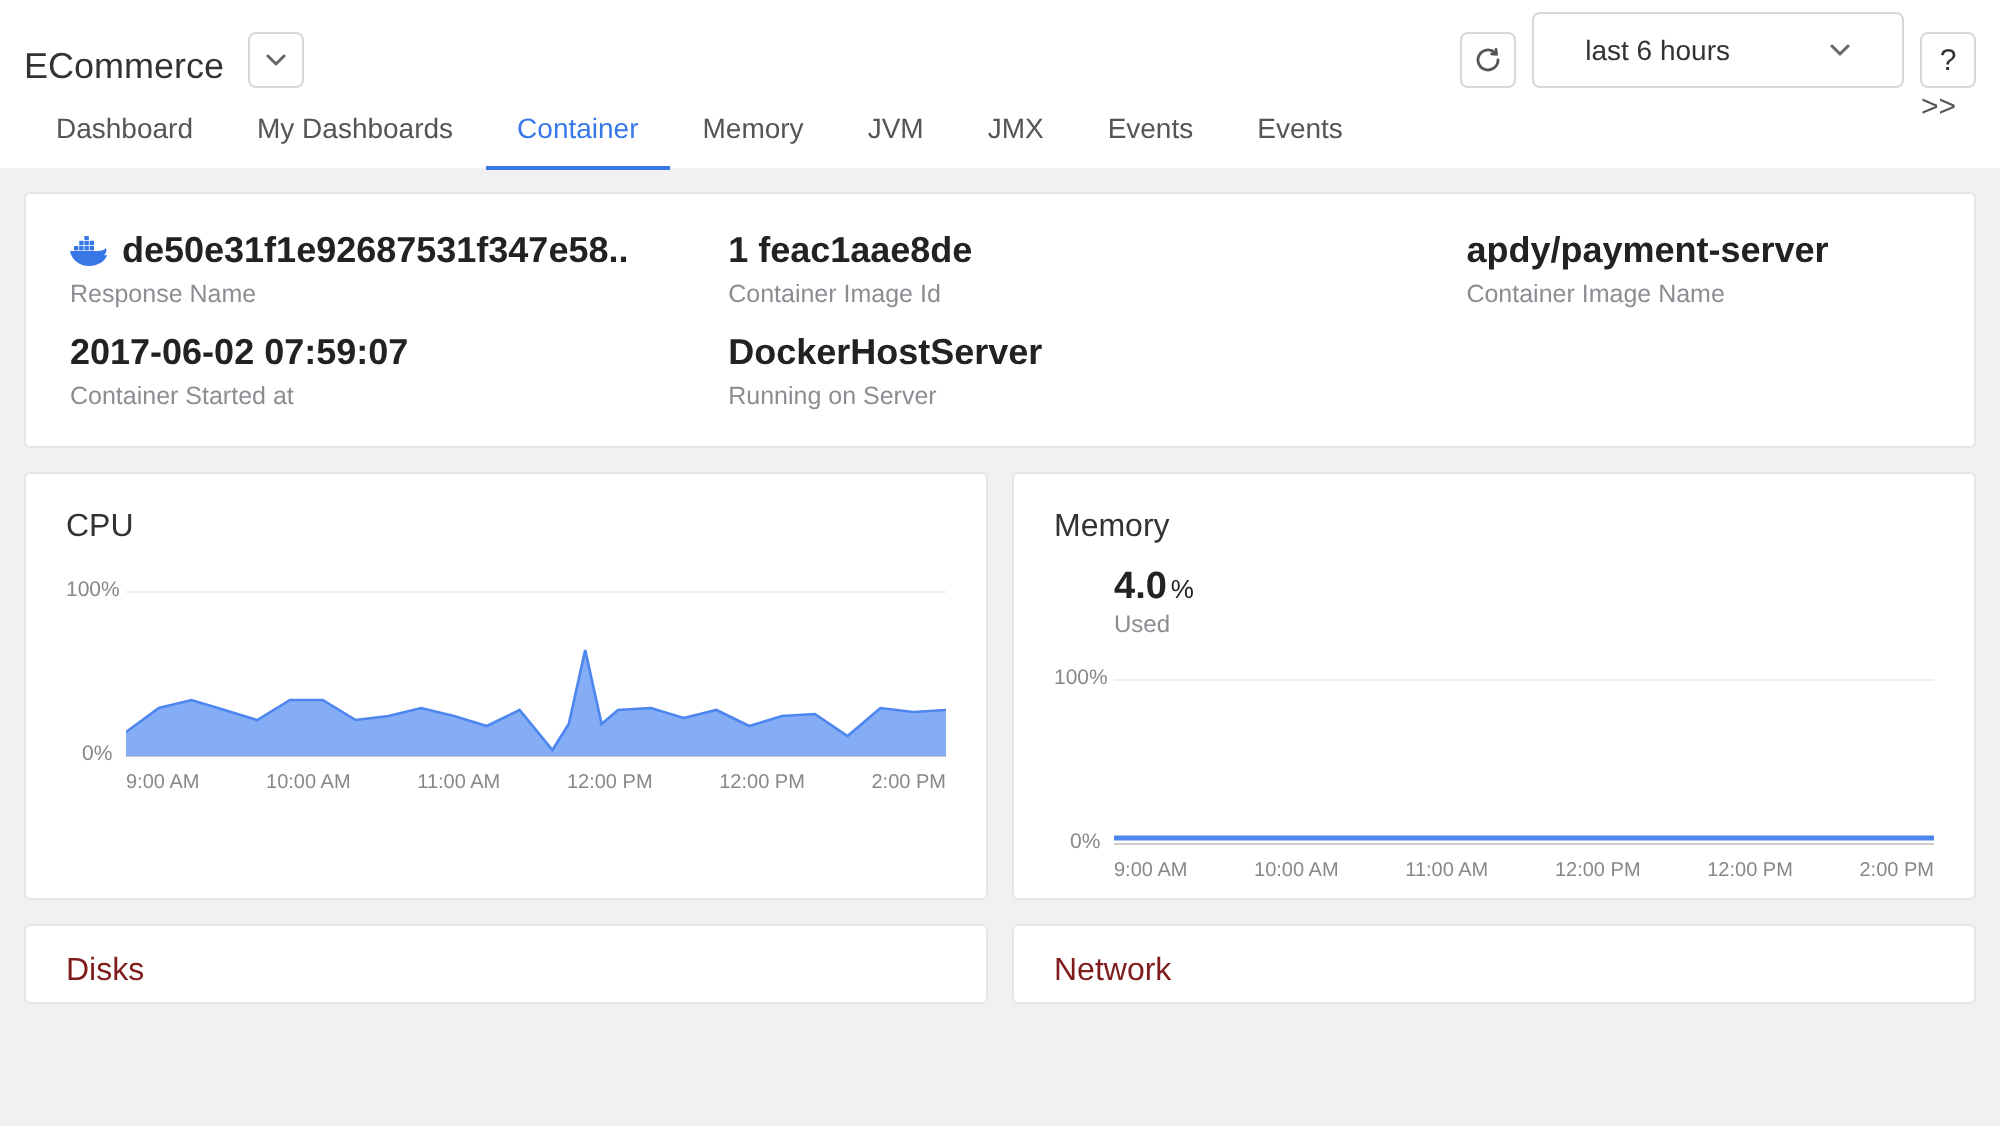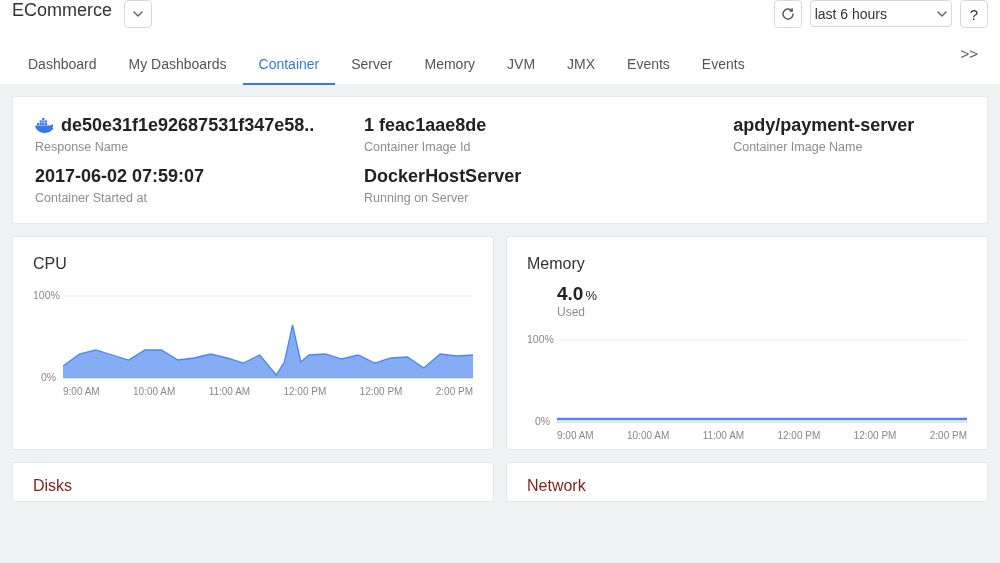"ECommerce" .topbar { align-items: flex-start -> flex-end }
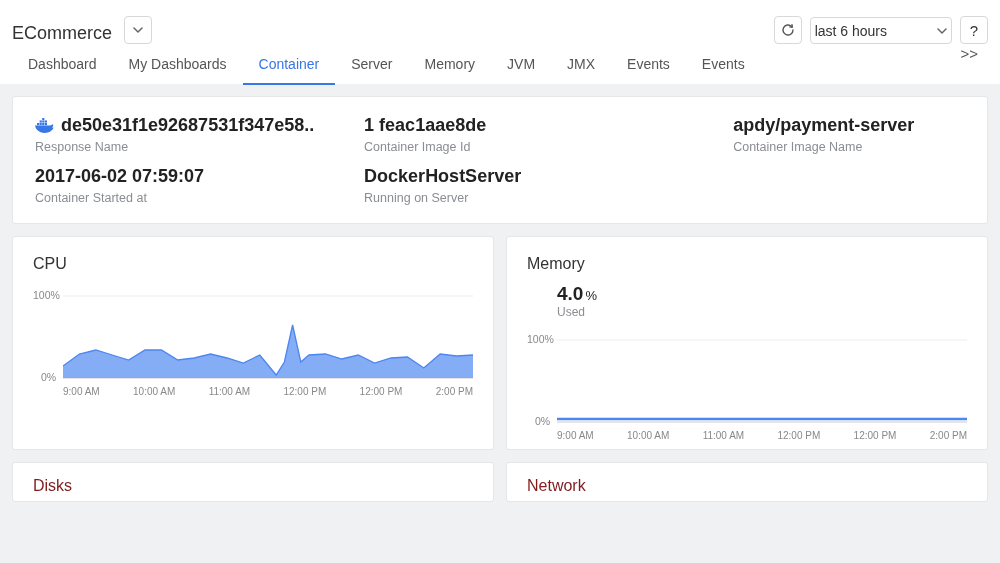"last 6 hours" .range-select { height: 27px -> 38px; padding: 0 4px -> 0 26px }
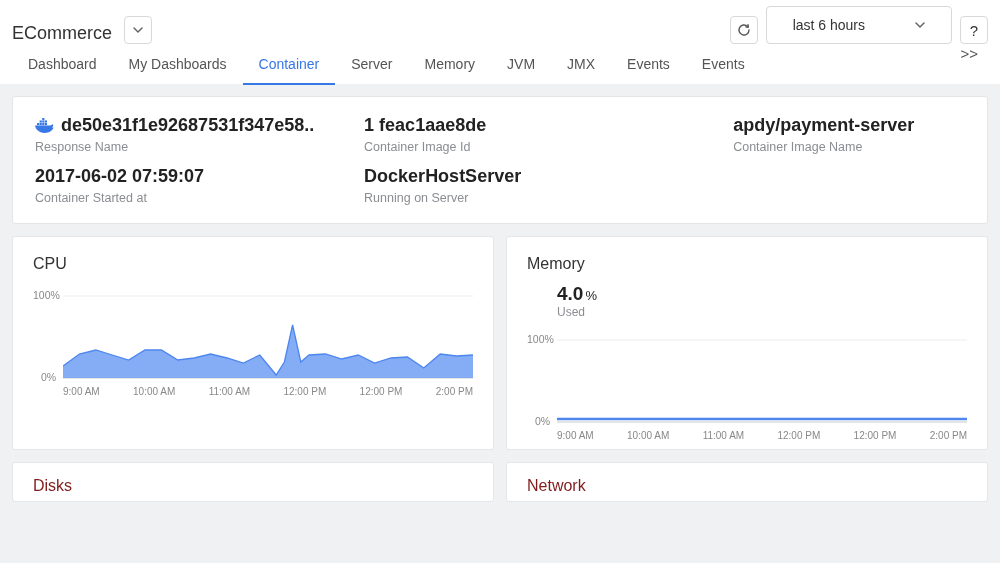"Server" div.tab { html: <div>Server</div> -> none }
